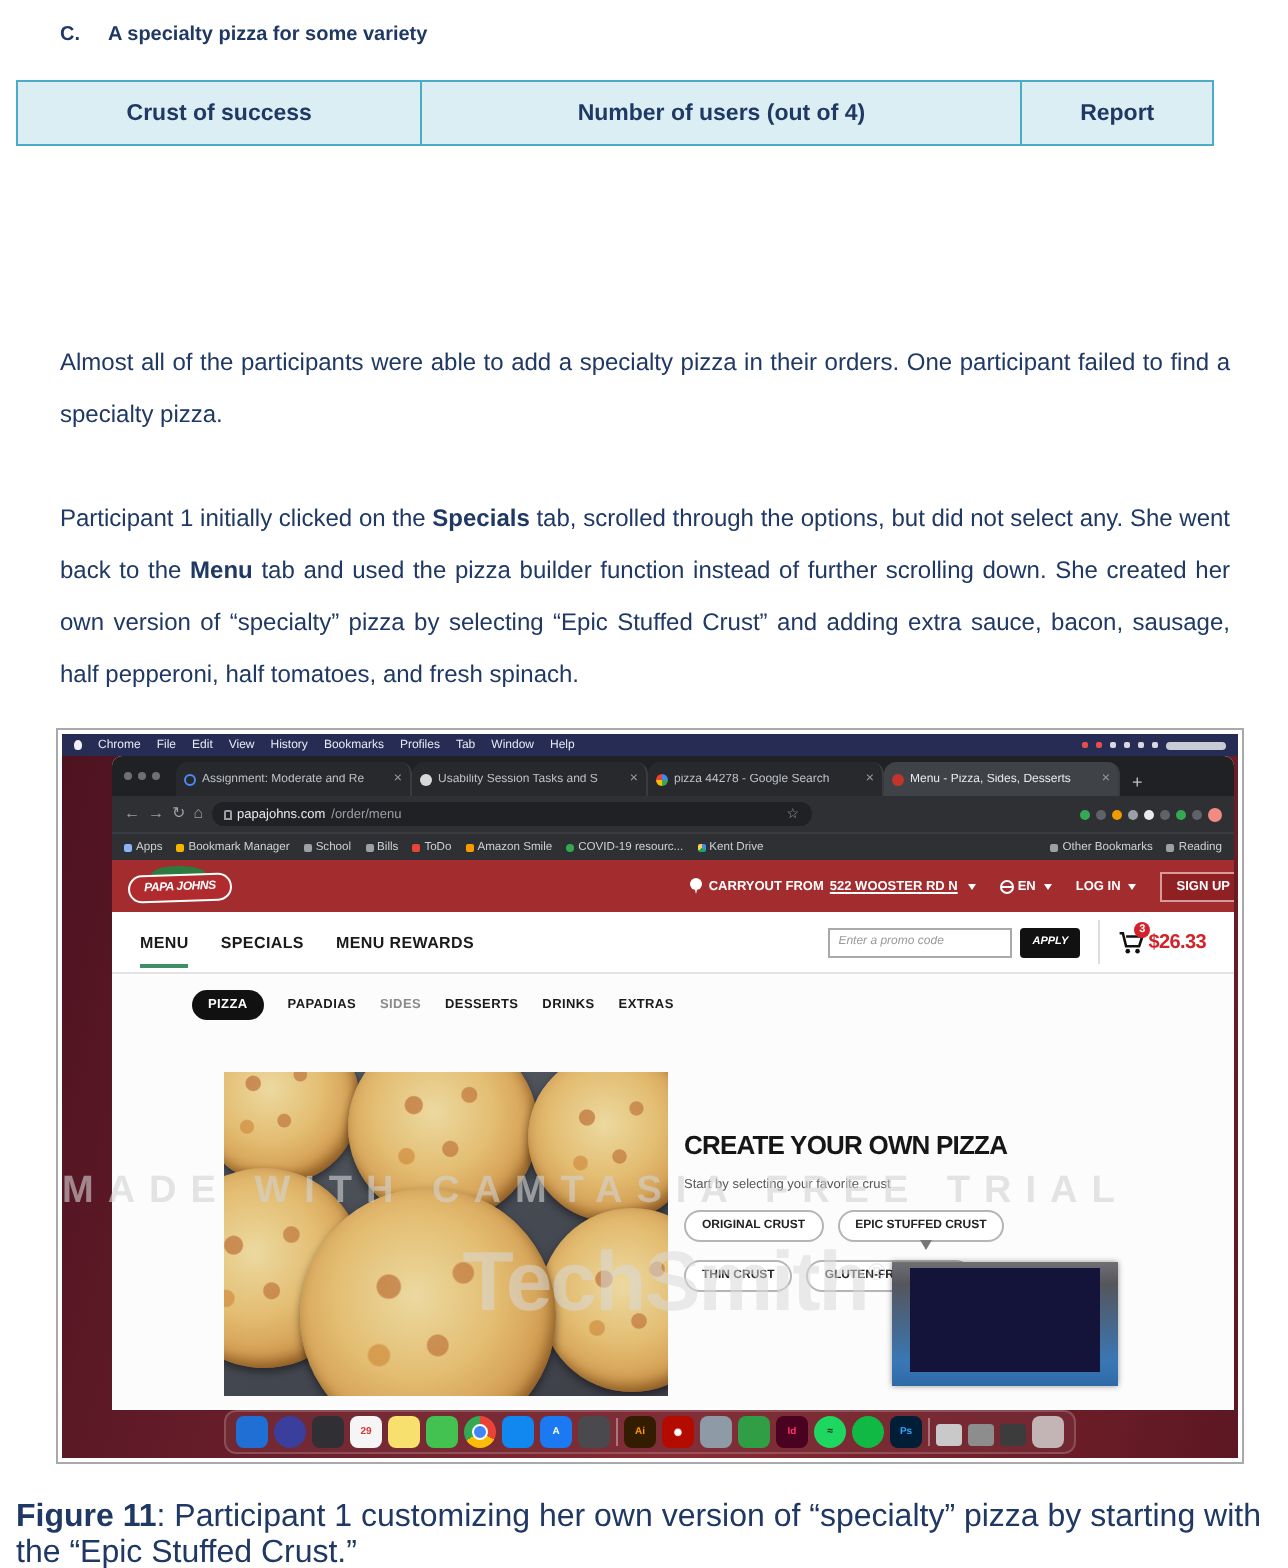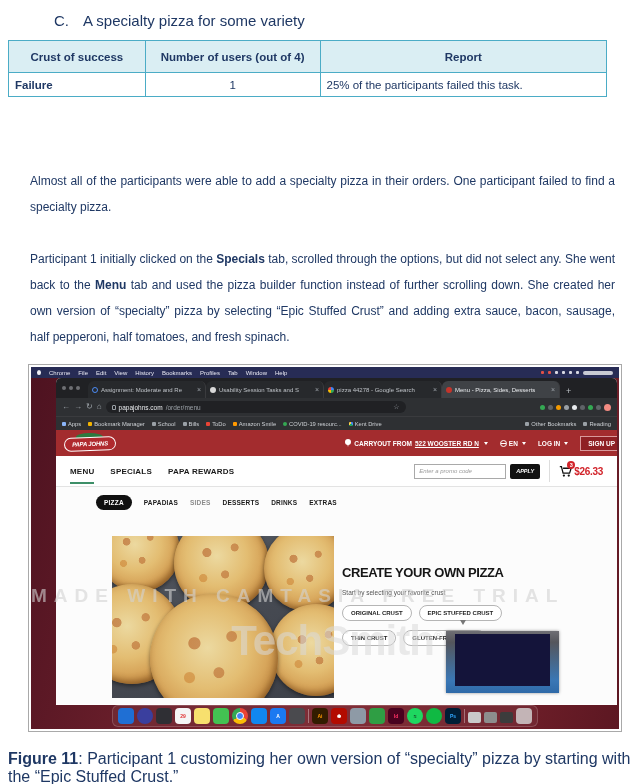"C. A specialty pizza for" .doc-heading { font-size: 15px -> 10px; font-weight: normal -> bold; margin-left: 24px -> none }
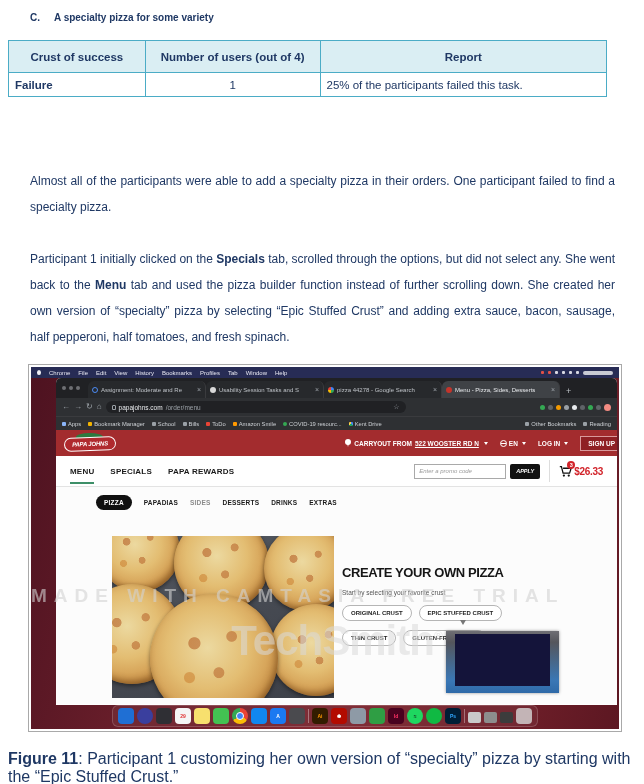"Failure" tr { html: <tr> <td>Failure</td> <td>1</td> <td>25% of the participants failed this task.</td> </tr> -> none }
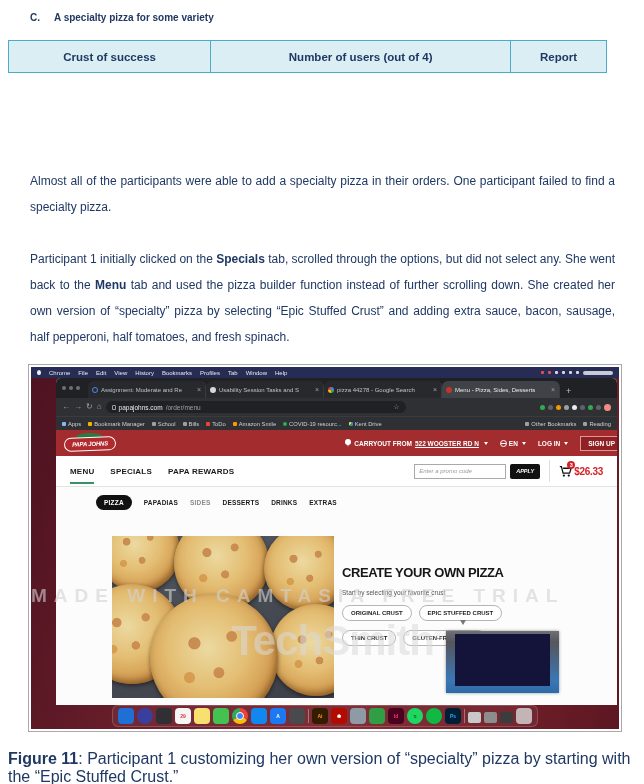"PAPA REWARDS" span.nav-item { text: PAPA -> MENU }
